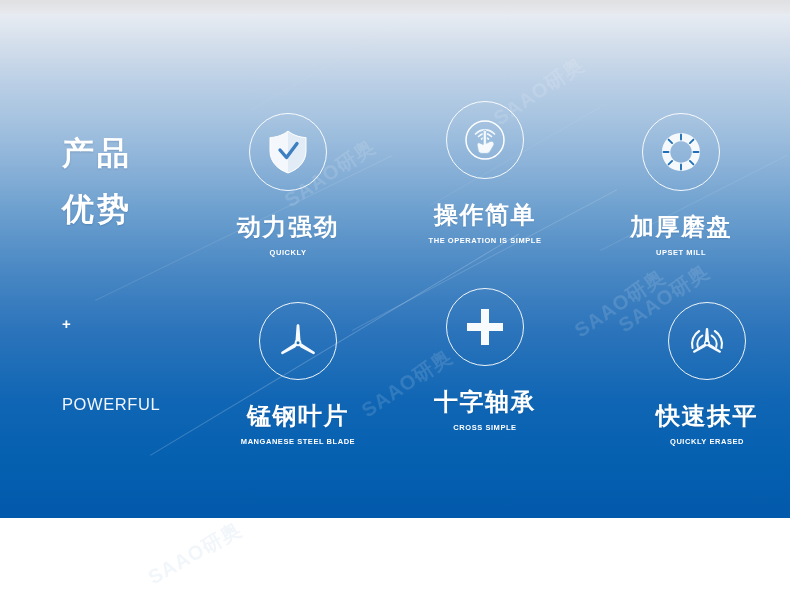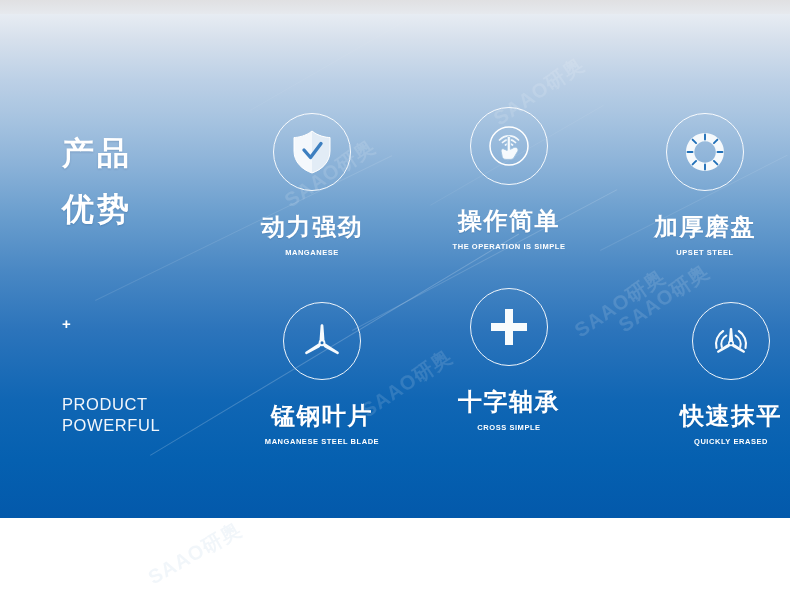"动力强劲" .features { margin-left: 24px -> none }
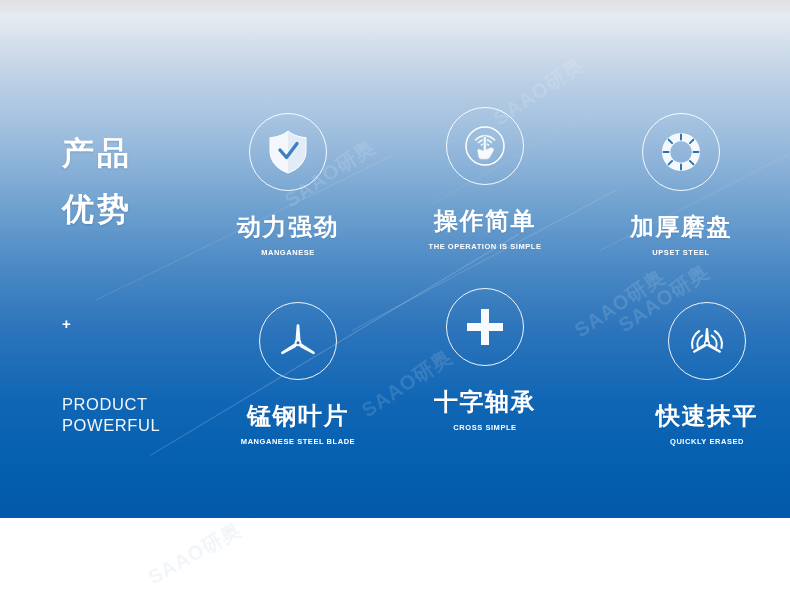"操作简单" .pos-2 { top: 107px -> 101px }
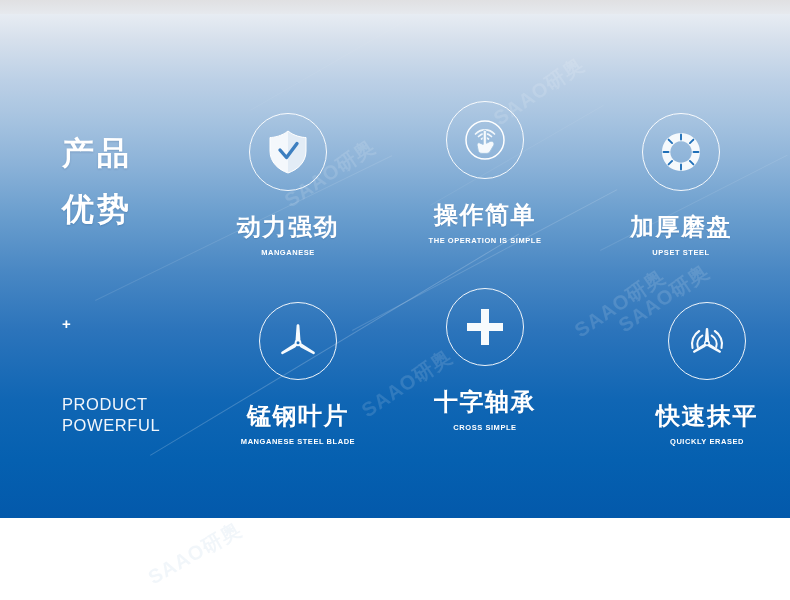"MANGANESE" div.f-en { text: MANGANESE -> QUICKLY }
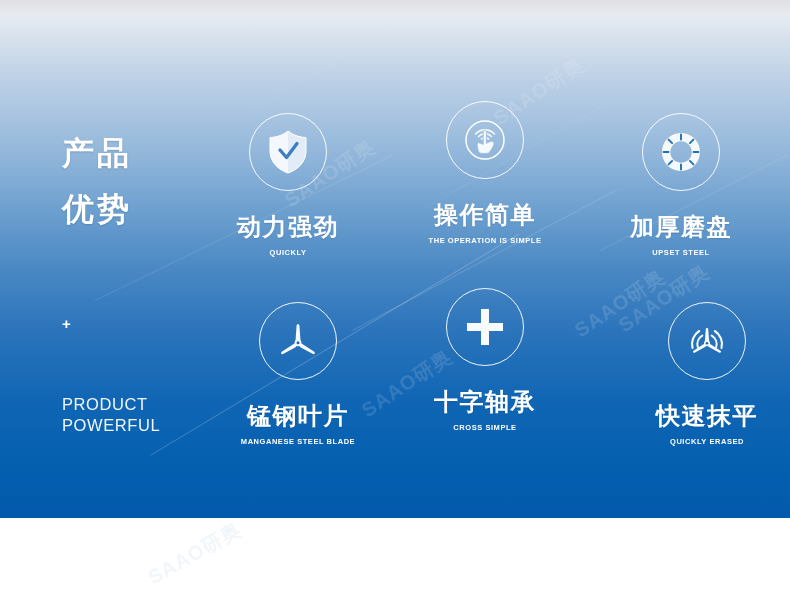"UPSET STEEL" div.f-en { text: STEEL -> MILL }
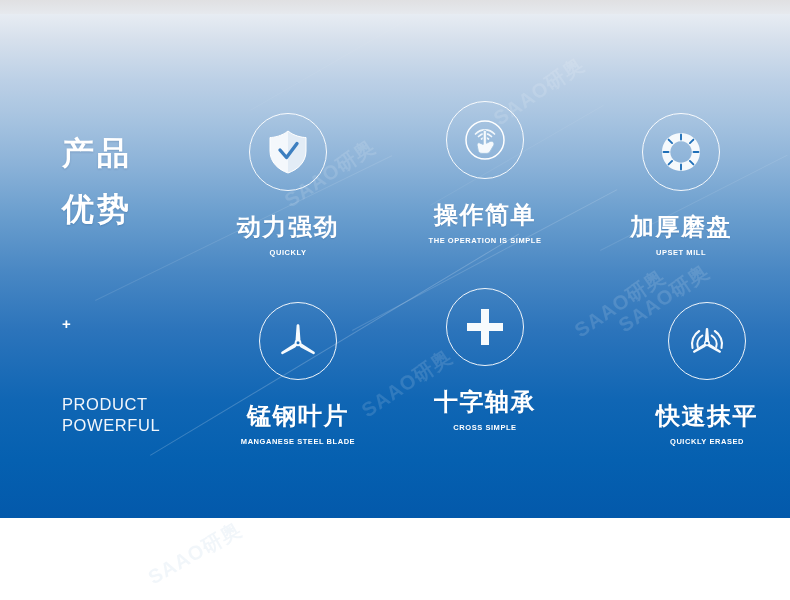"PRODUCT" div { html: <div>PRODUCT</div> -> none }
